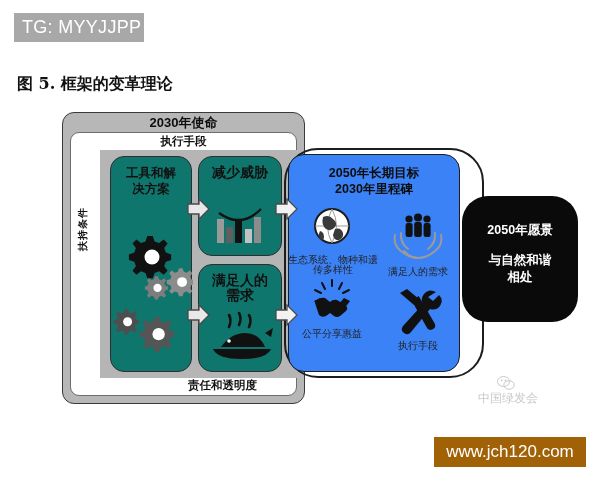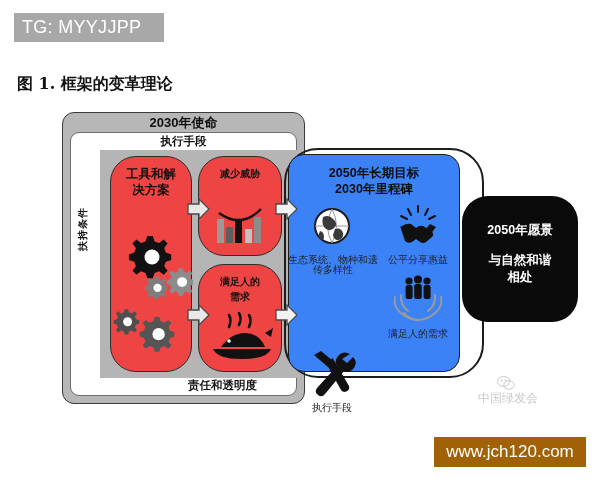"TG: MYYJJPP" #tg-badge { width: 150px -> 130px }
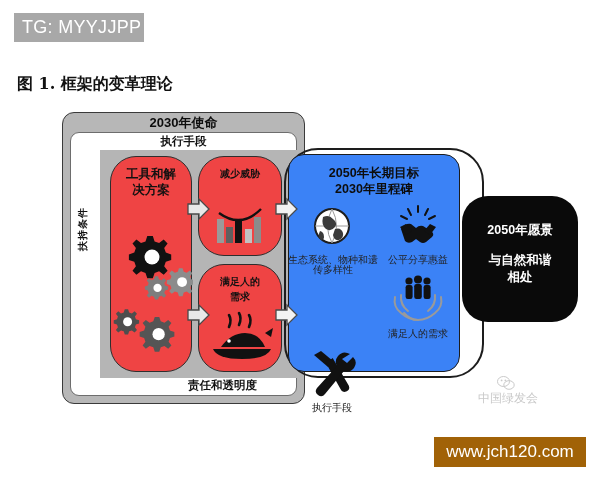"图 1. 框架的变革理论" div { text: 1 -> 5 }
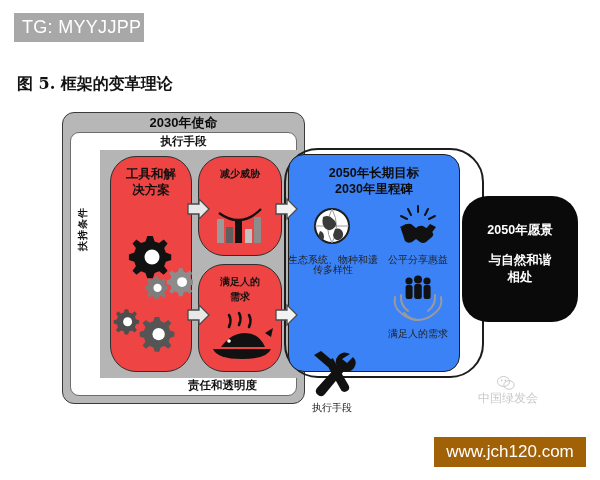"工具和解" .box { background: #ef4444 -> #0f766e; border-radius: 26px -> 14px; font-family: none -> Liberation Mono, monospace }
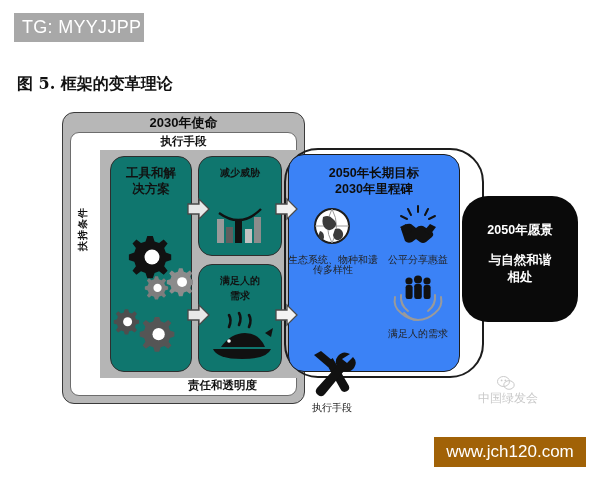"减少威胁" .box-title.sm { font-size: 10px -> 14px }
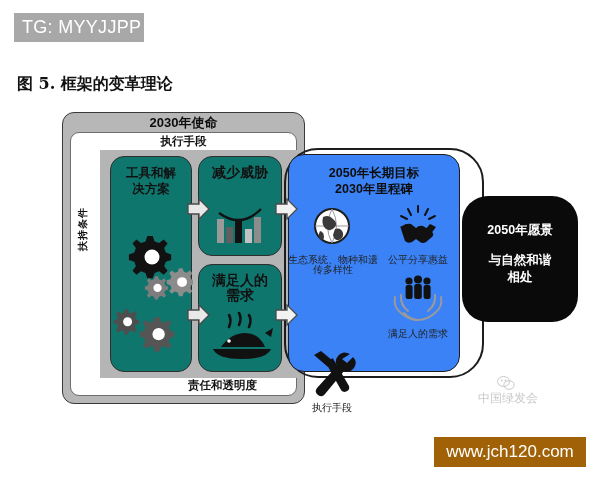"公平分享惠益" div.goal-cell { order: before "满足人的需求" -> after "满足人的需求" }
